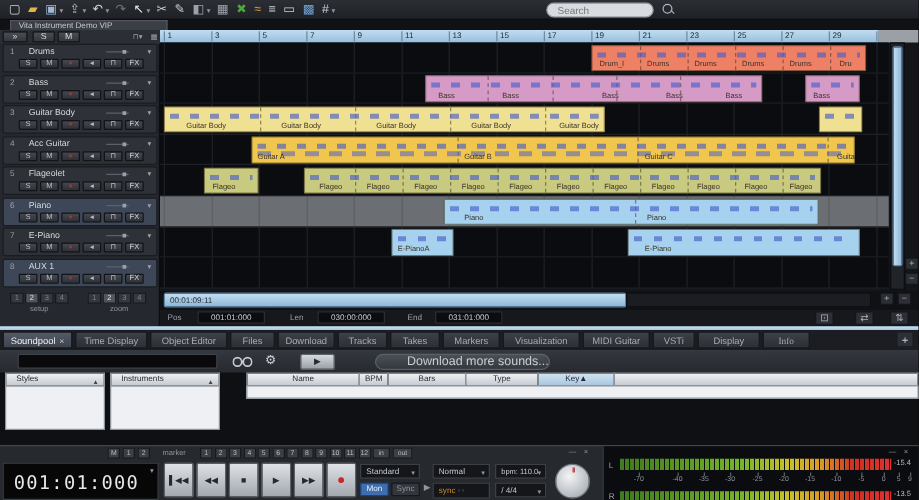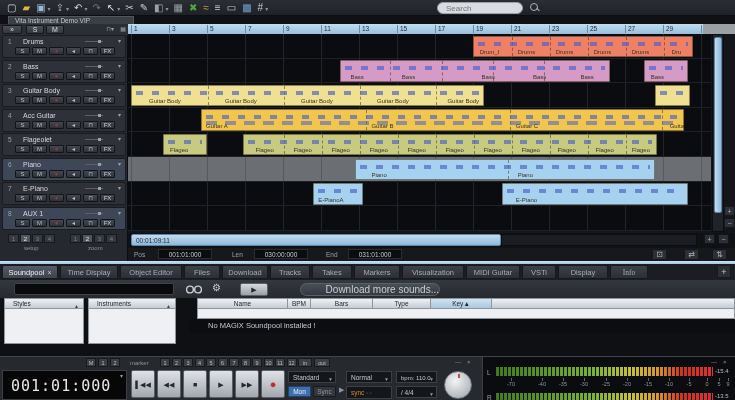"No MAGIX Soundpool installed !" div { html: <div>No MAGIX Soundpool installed !</div> -> none }
